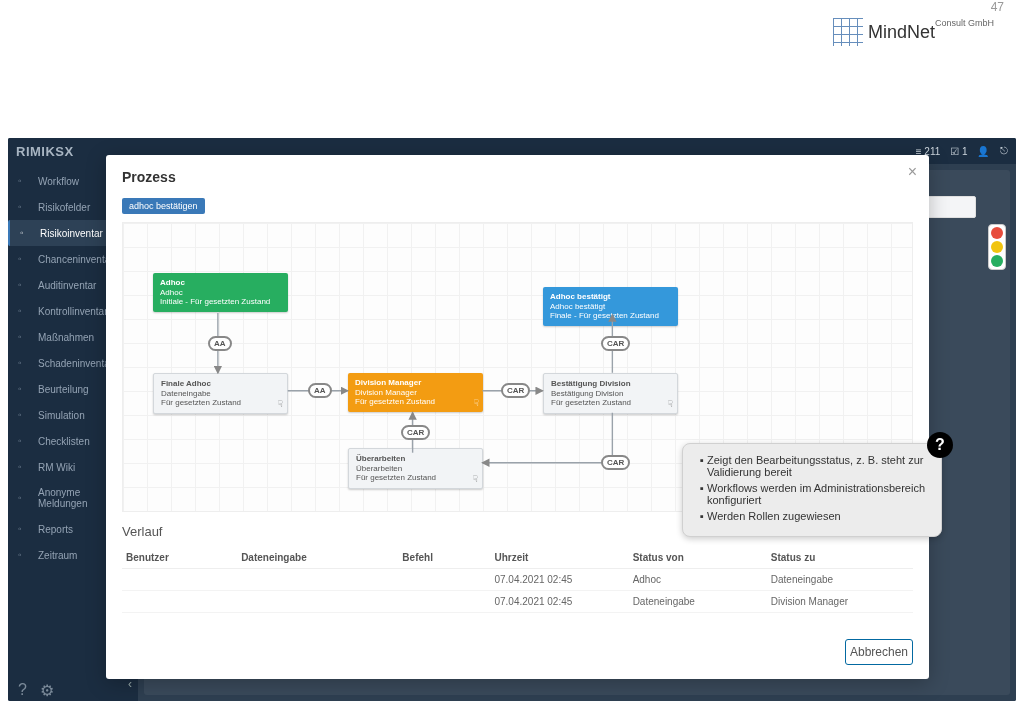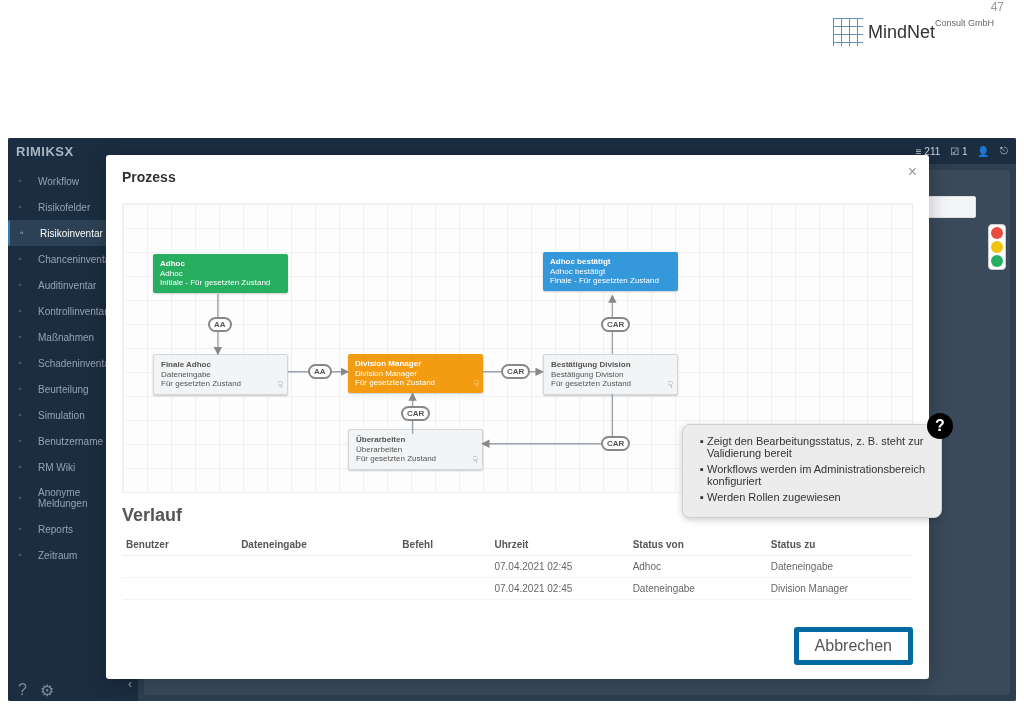"adhoc bestätigen" div { html: none -> <div><span>adhoc bestätigen</span></div> }
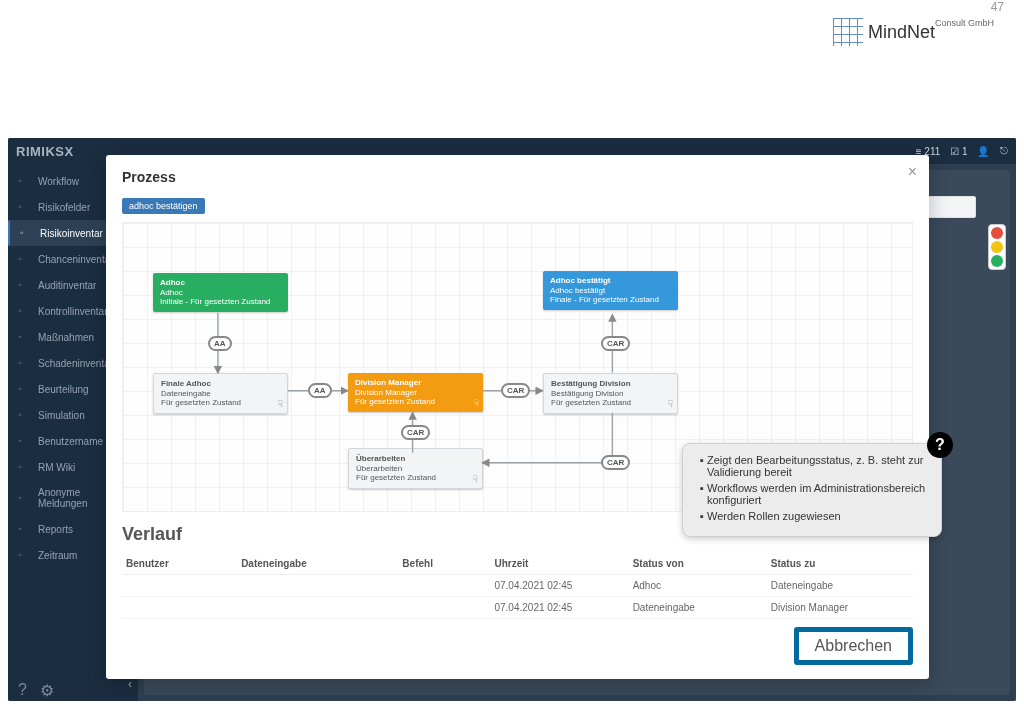"Adhoc bestätigt" div.node { top: 48px -> 64px }
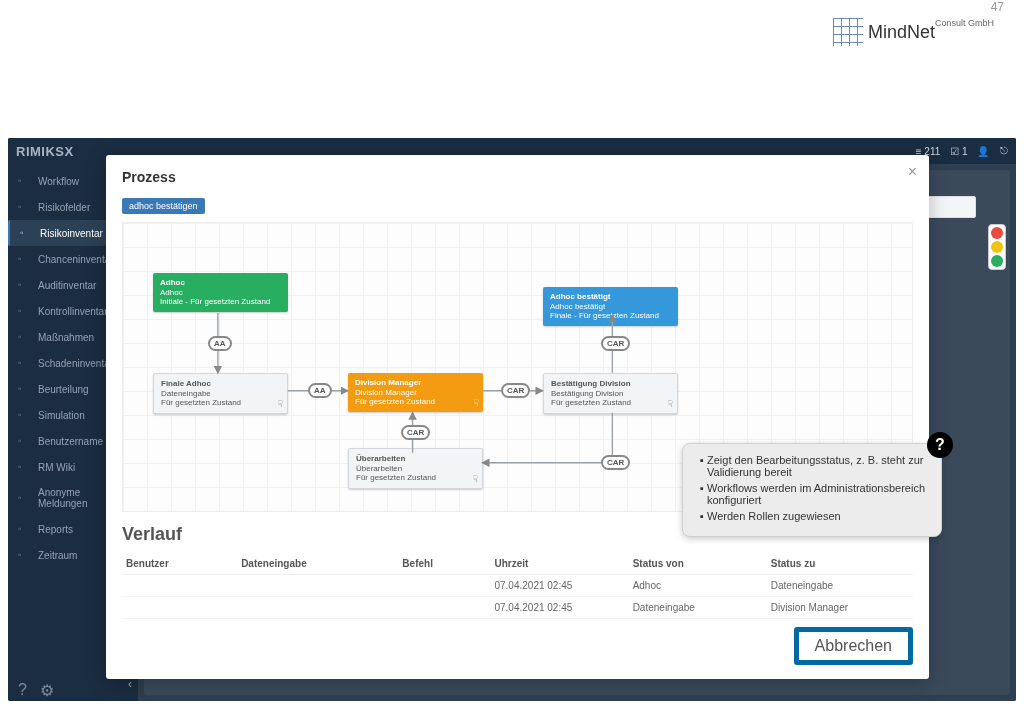"Benutzername" span { text: Benutzername -> Checklisten }
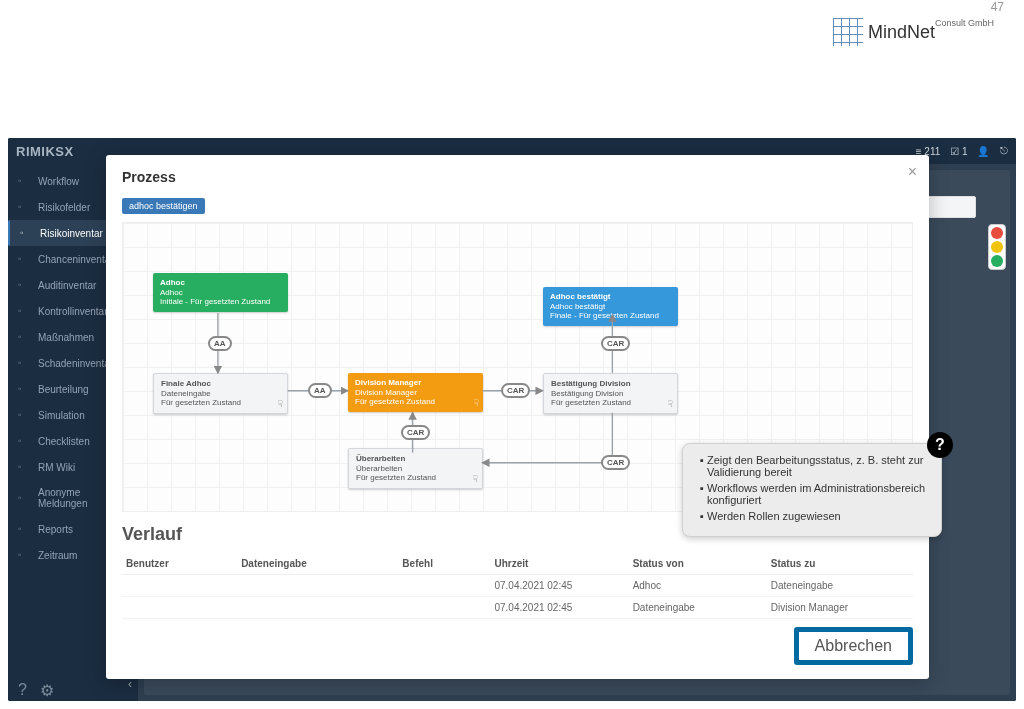"Verlauf" .hist-title { font-size: 18px -> 13px; font-weight: bold -> normal }
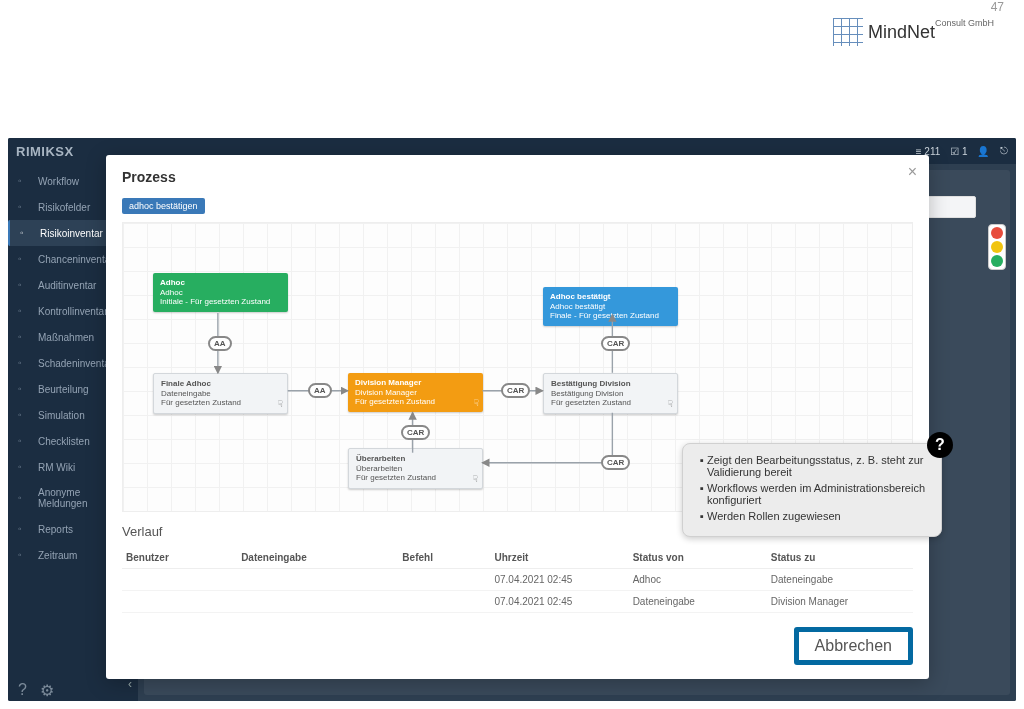"Abbrechen" .btn-outline { border: 5px solid #0369a1 -> 1px solid #0369a1; font-size: 16px -> 12px; padding: 5px 16px -> 5px 4px }
